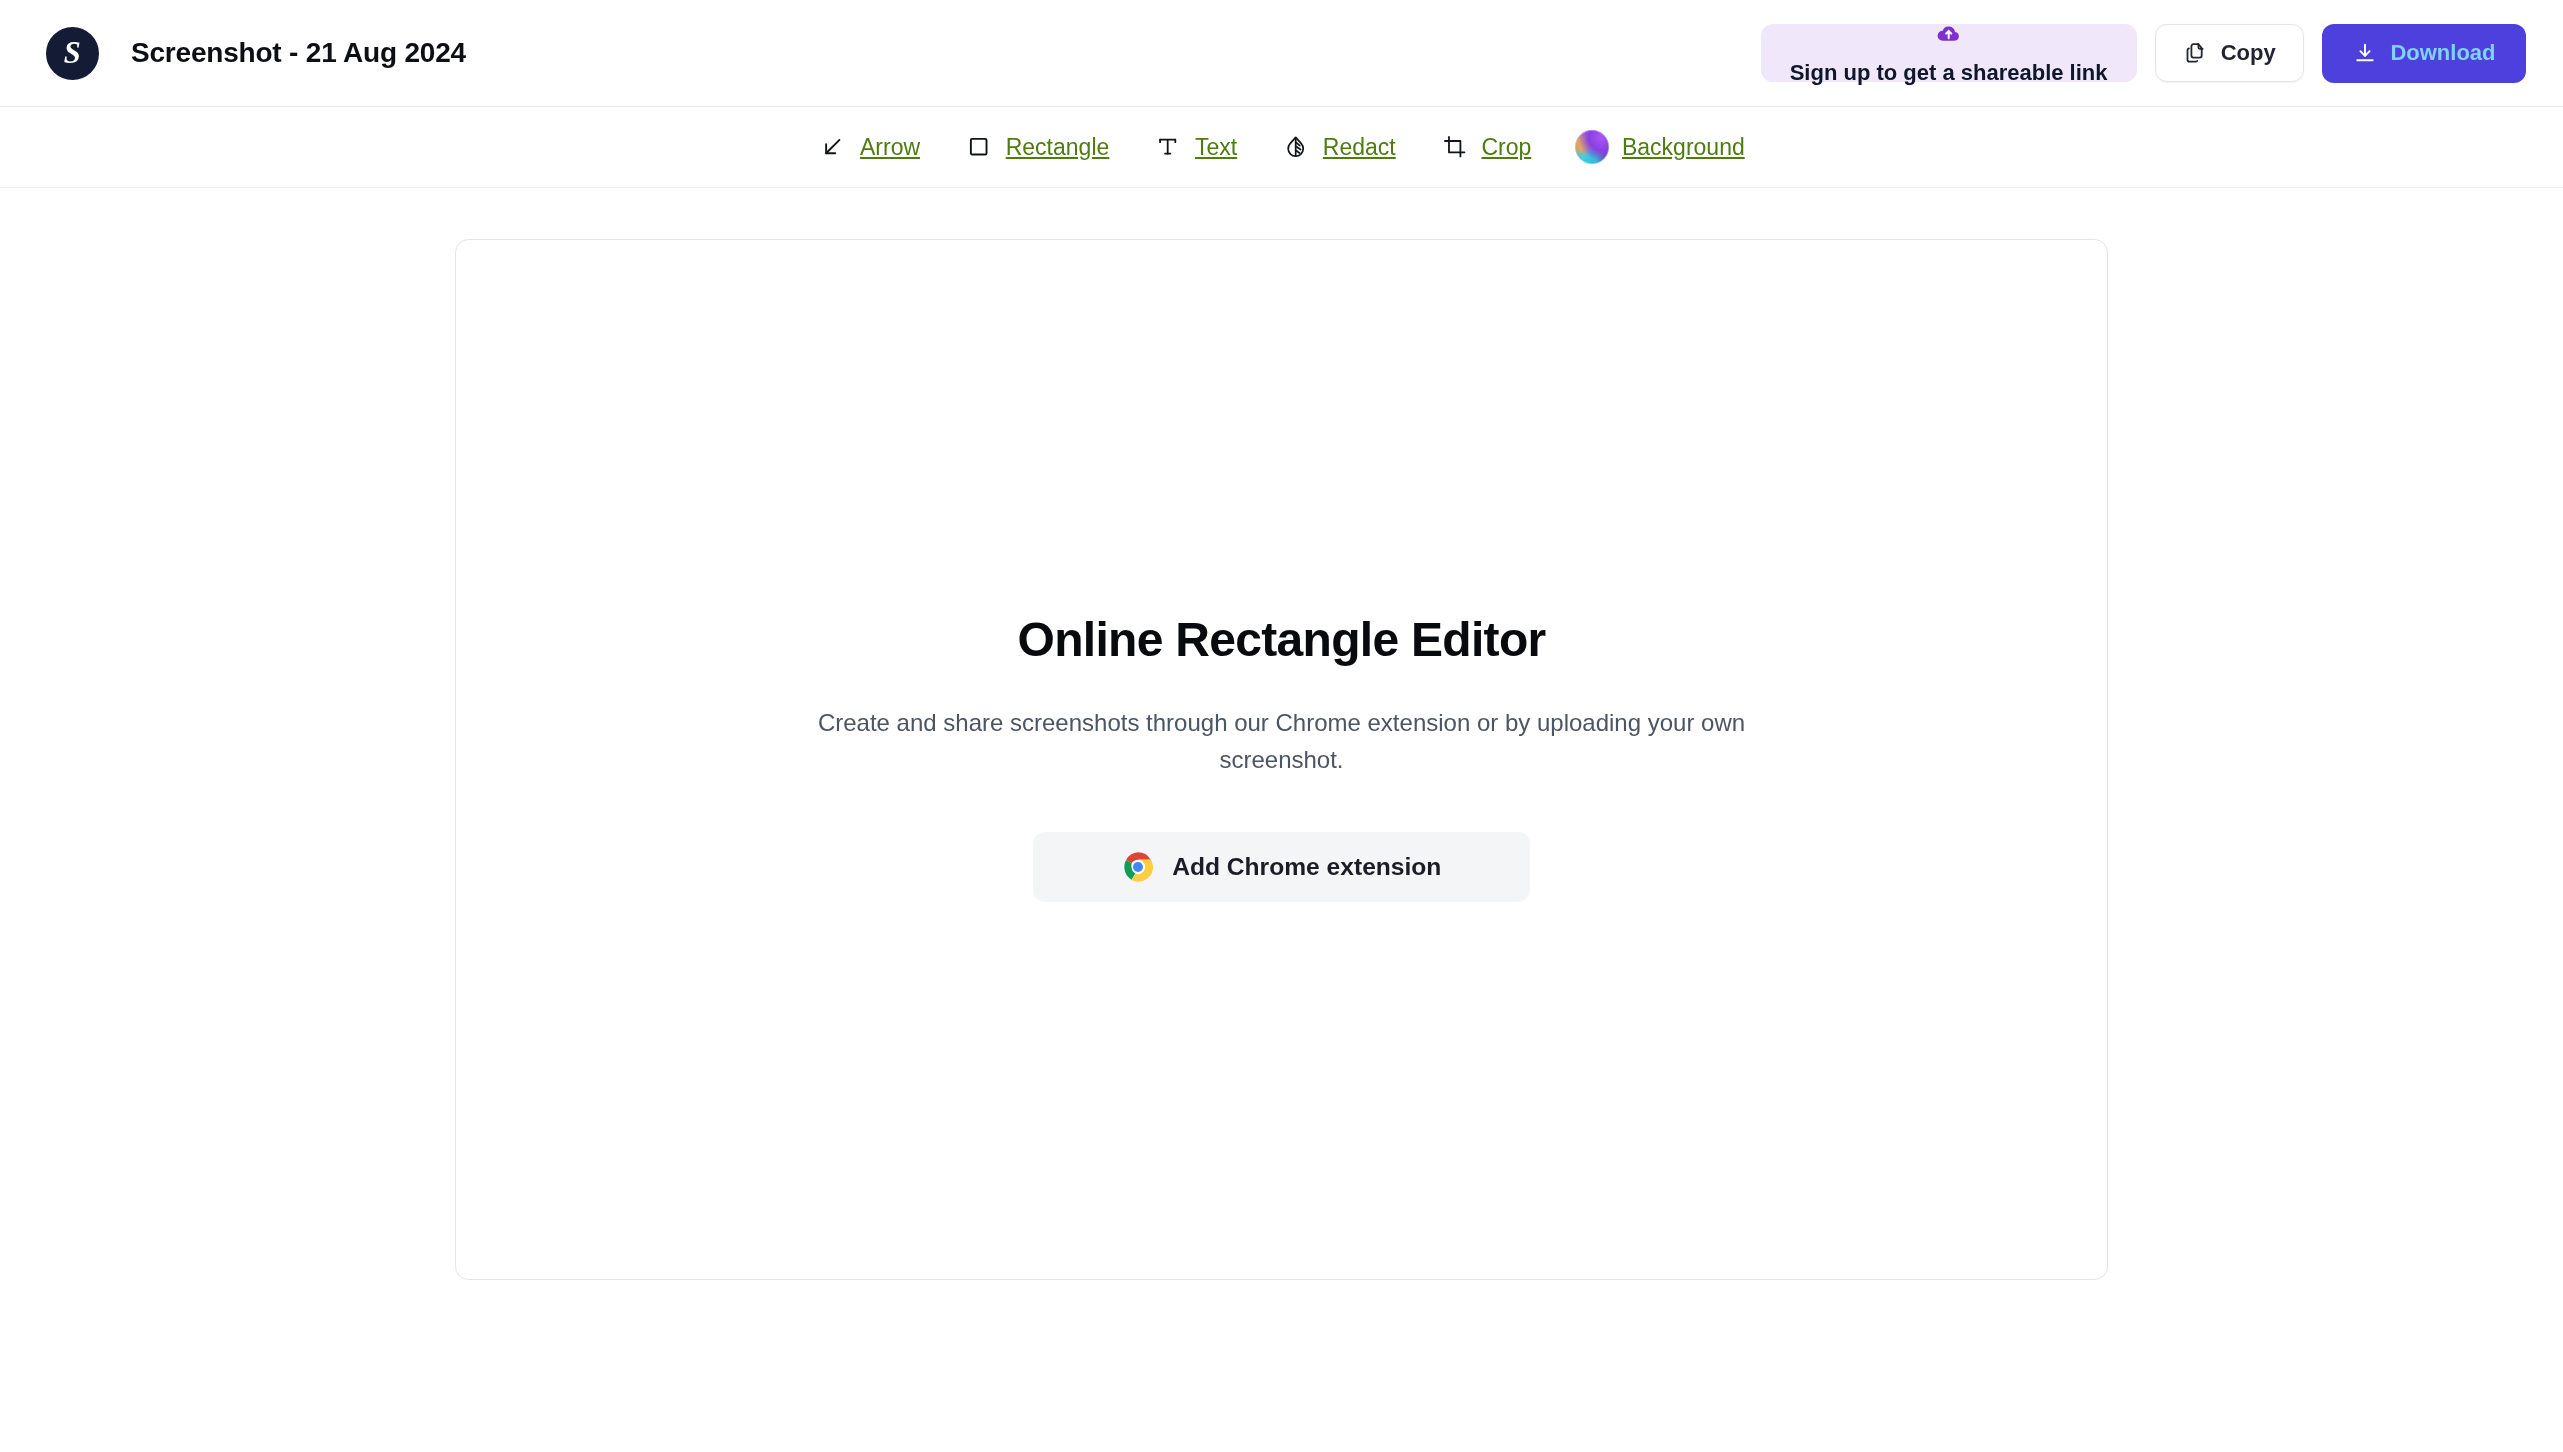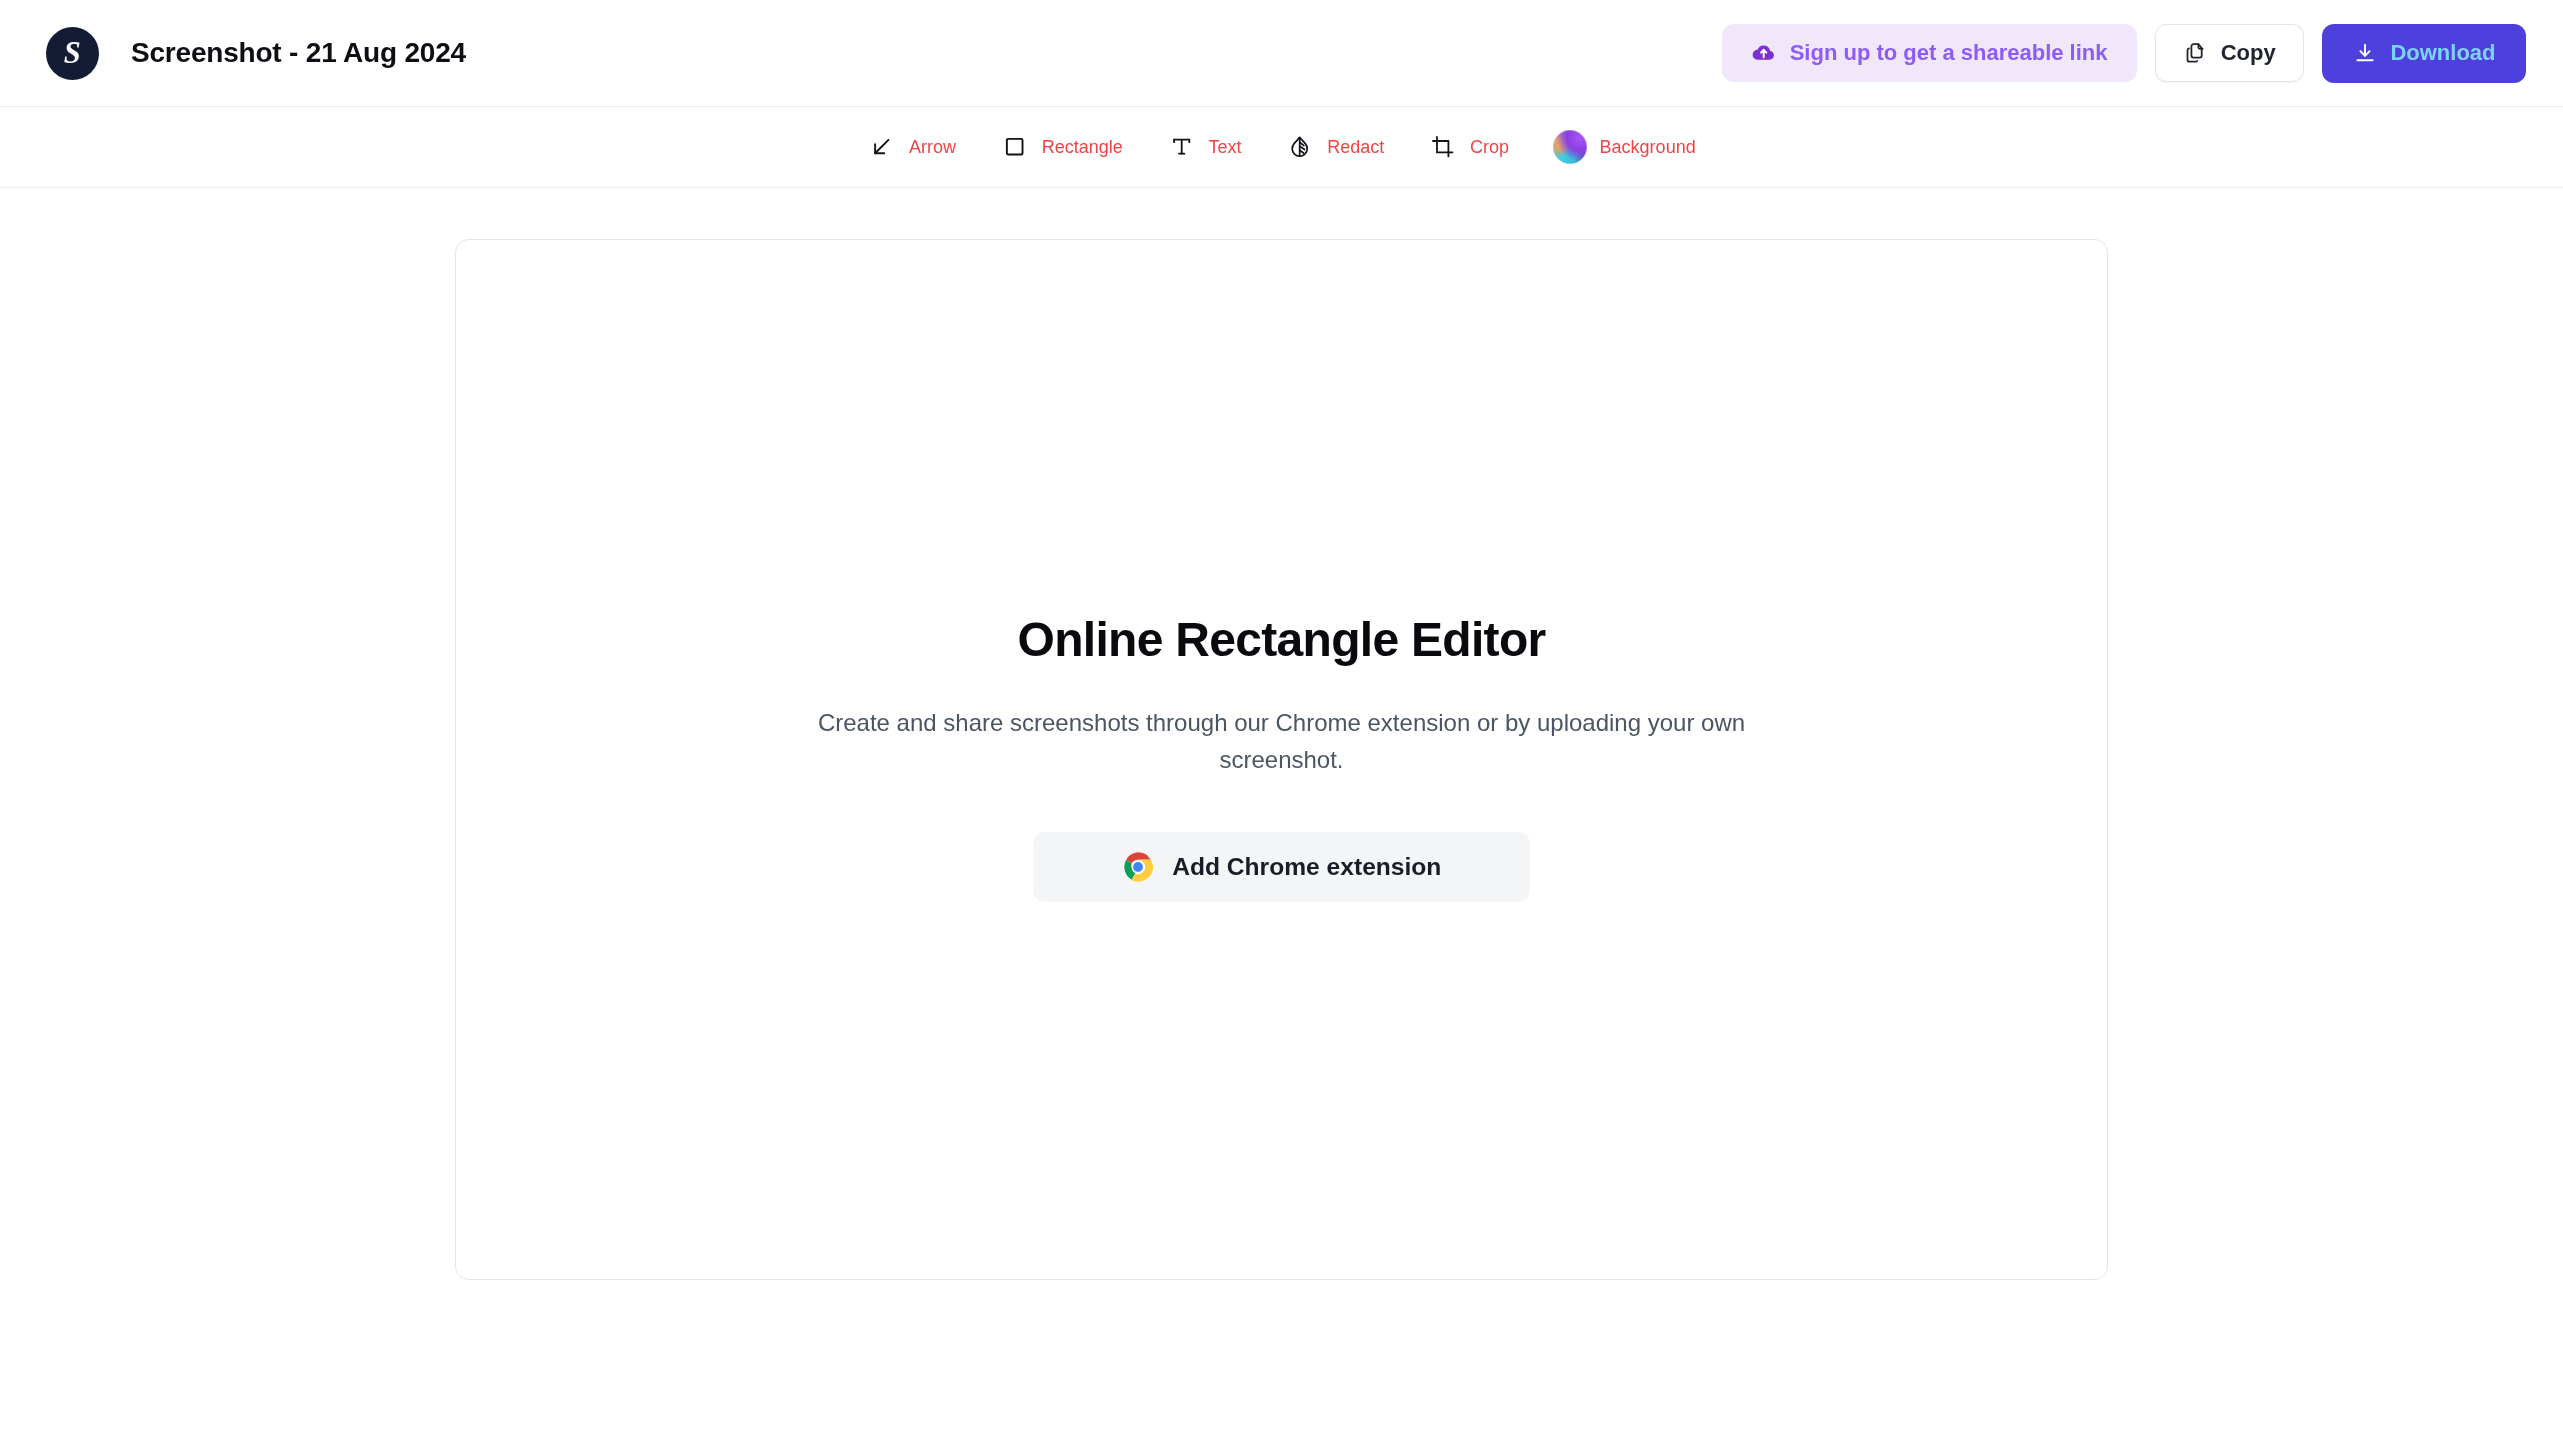"Sign up to get a" .btn-signup { color: #8b5cf6 -> #0f172a; flex-direction: none -> column }
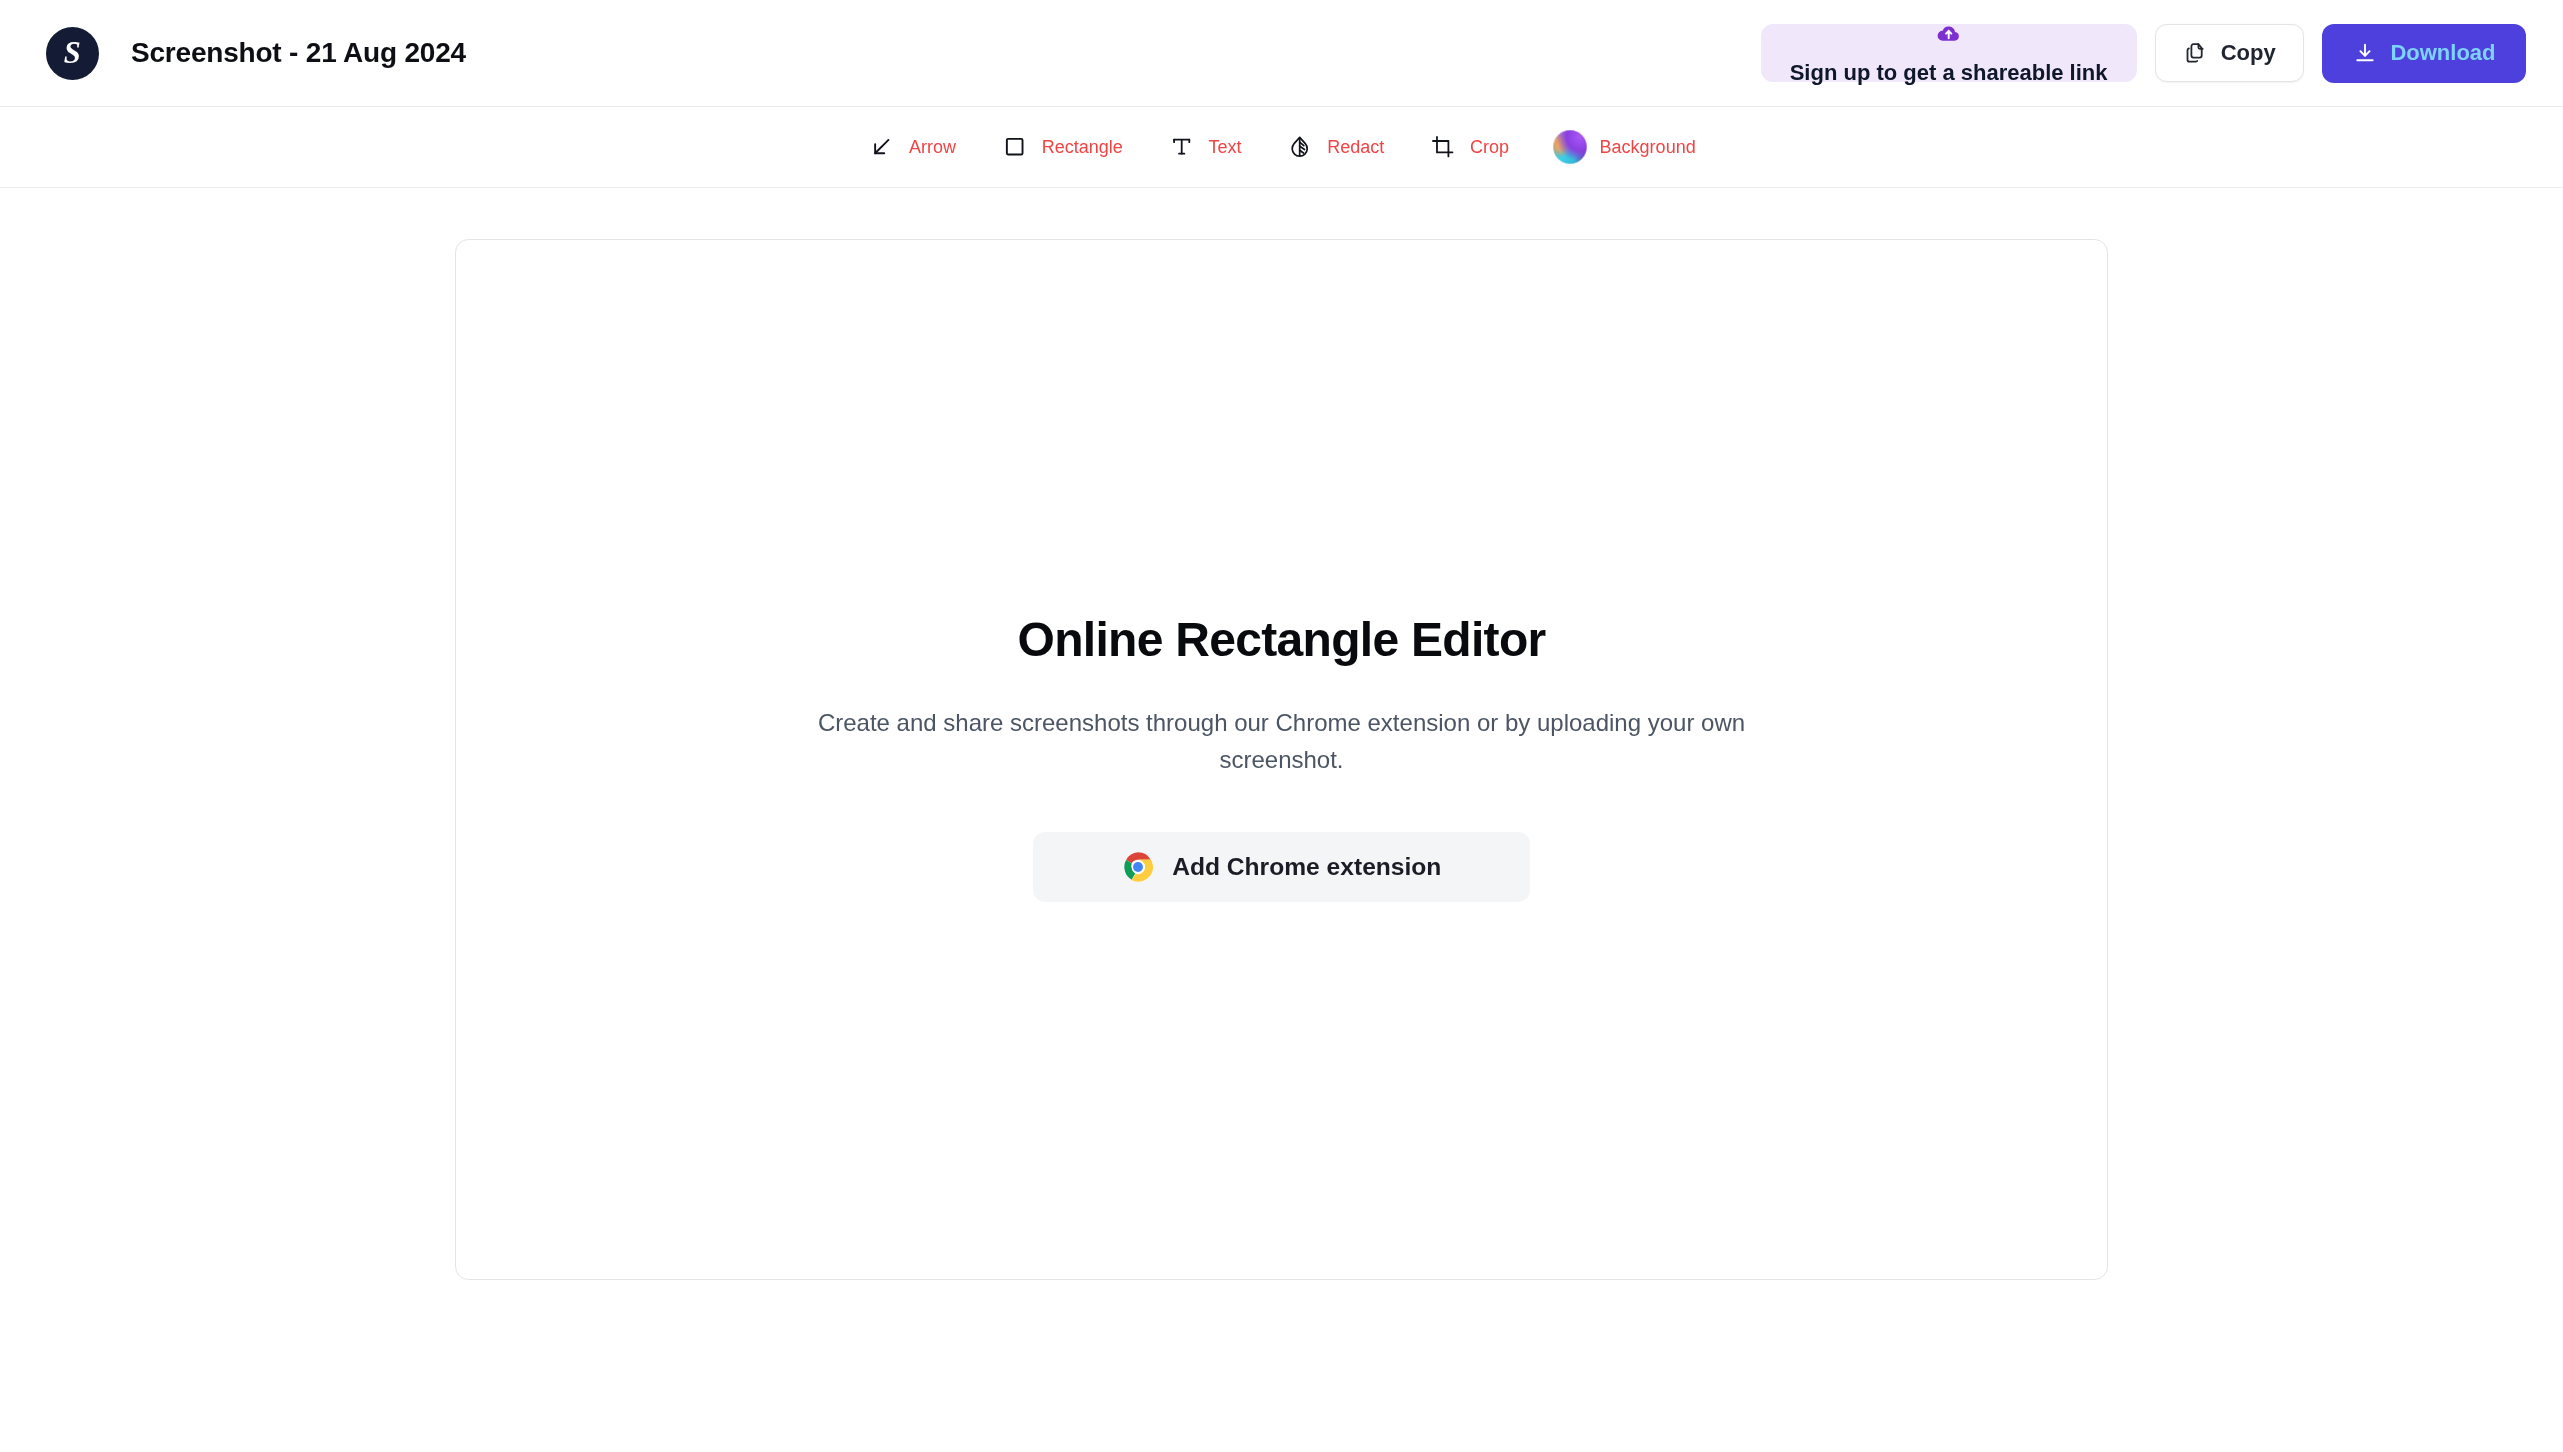"Arrow" .tool-label { color: #ef4444 -> #4d7c0f; font-size: 18px -> 23px; text-decoration: none -> underline }
